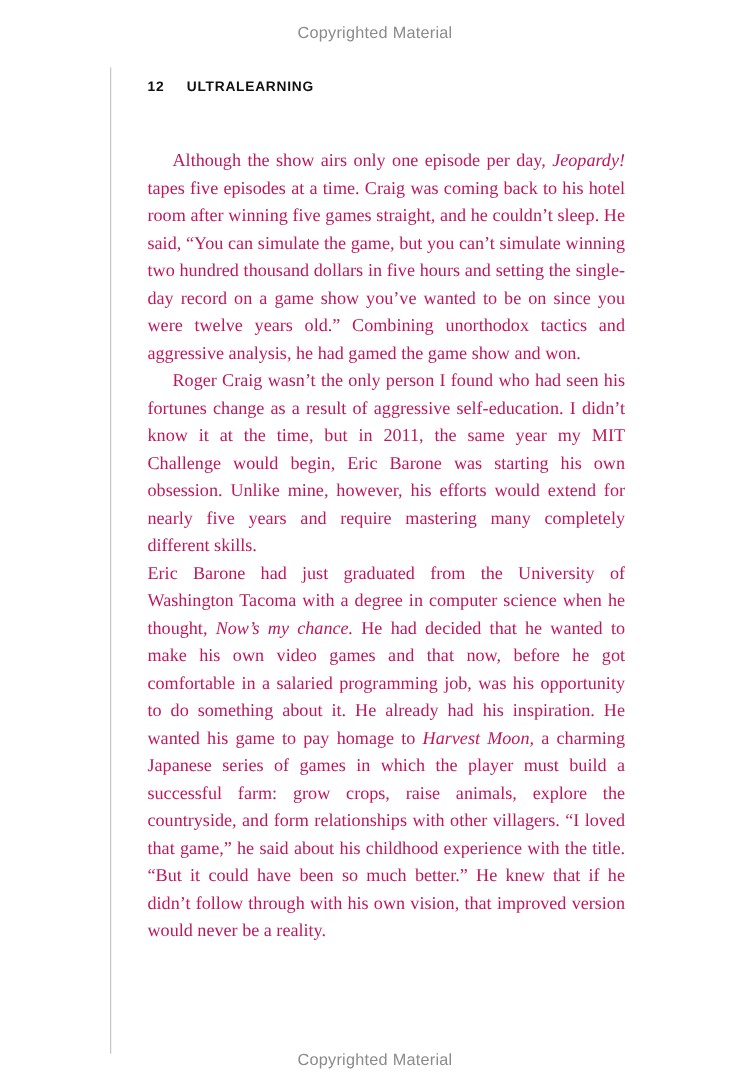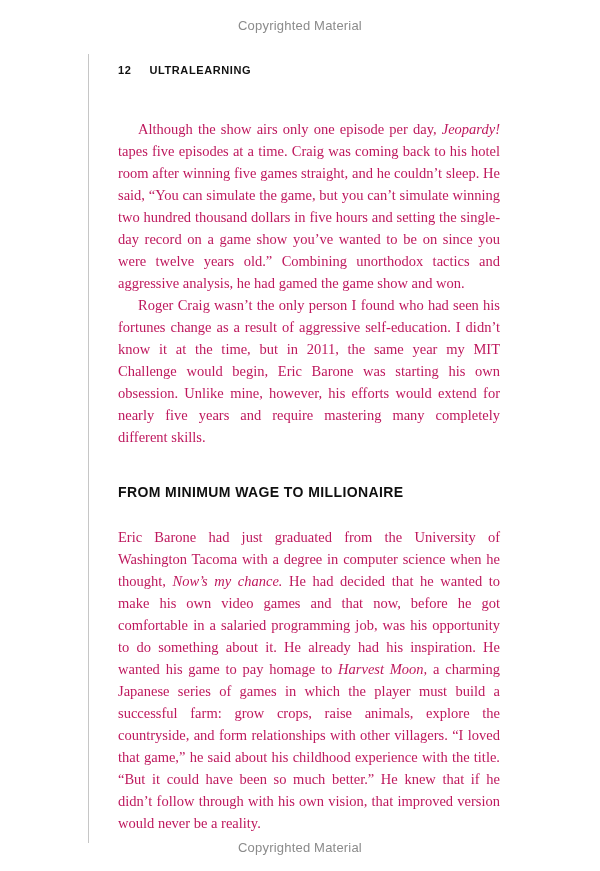"FROM MINIMUM WAGE TO MILLIONAIRE" h2.section-heading { html: <h2>FROM MINIMUM WAGE TO MILLIONAIRE</h2> -> none }
